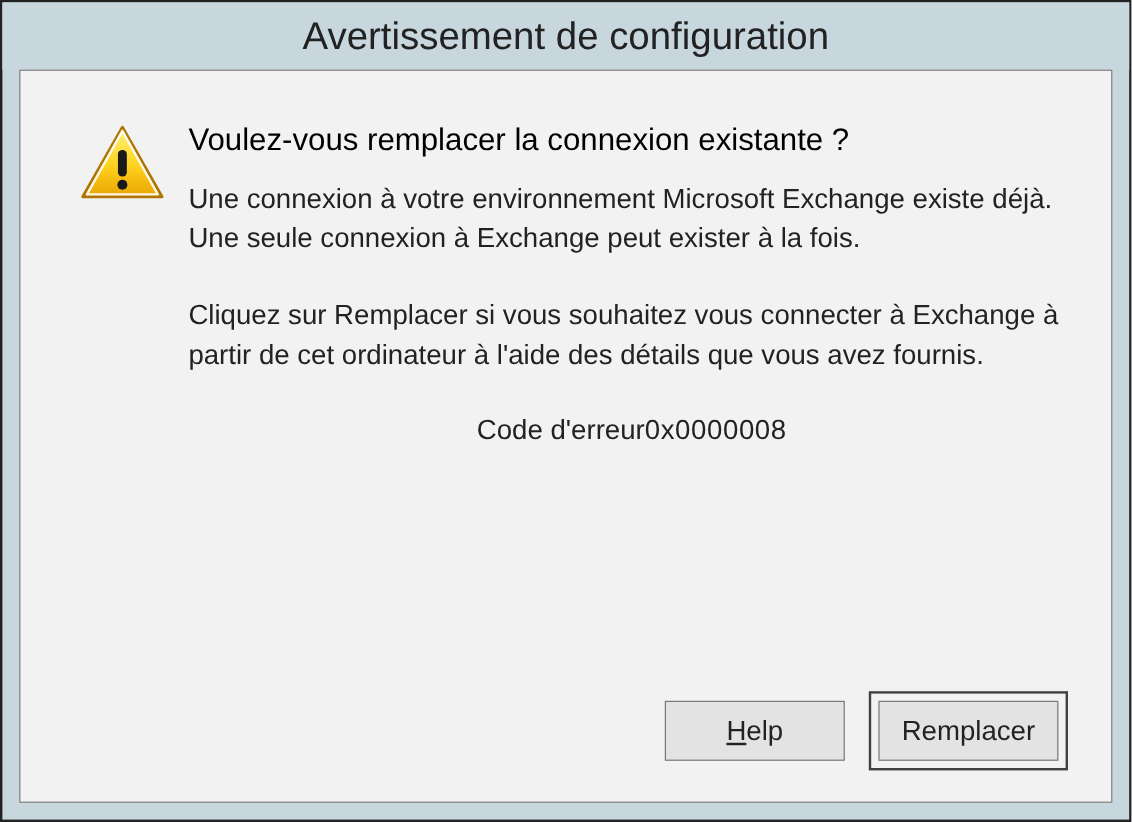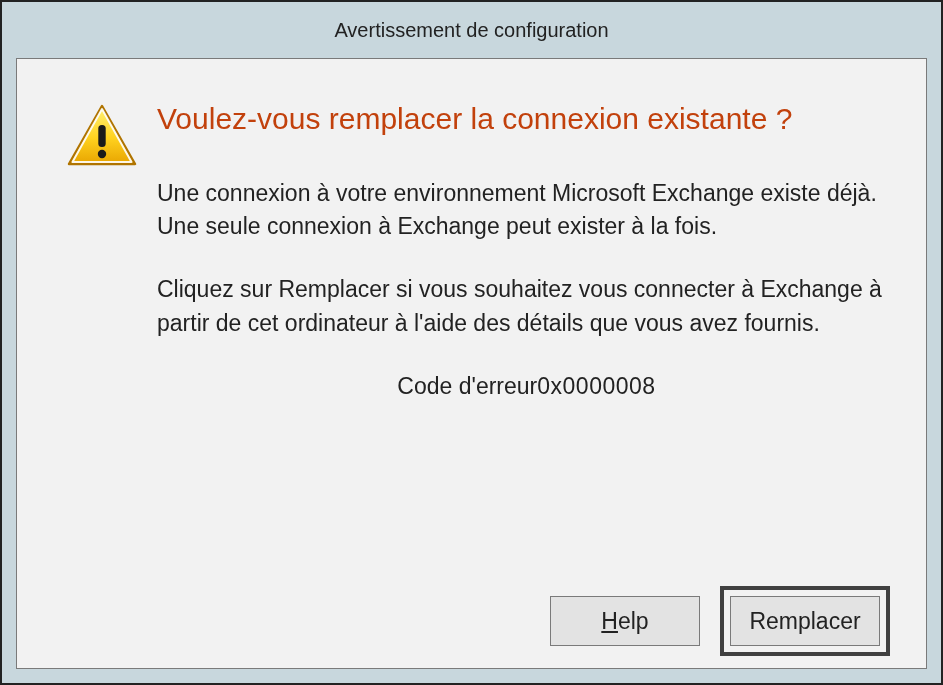"Avertissement de configuration" .titlebar { font-size: 20px -> 32px }
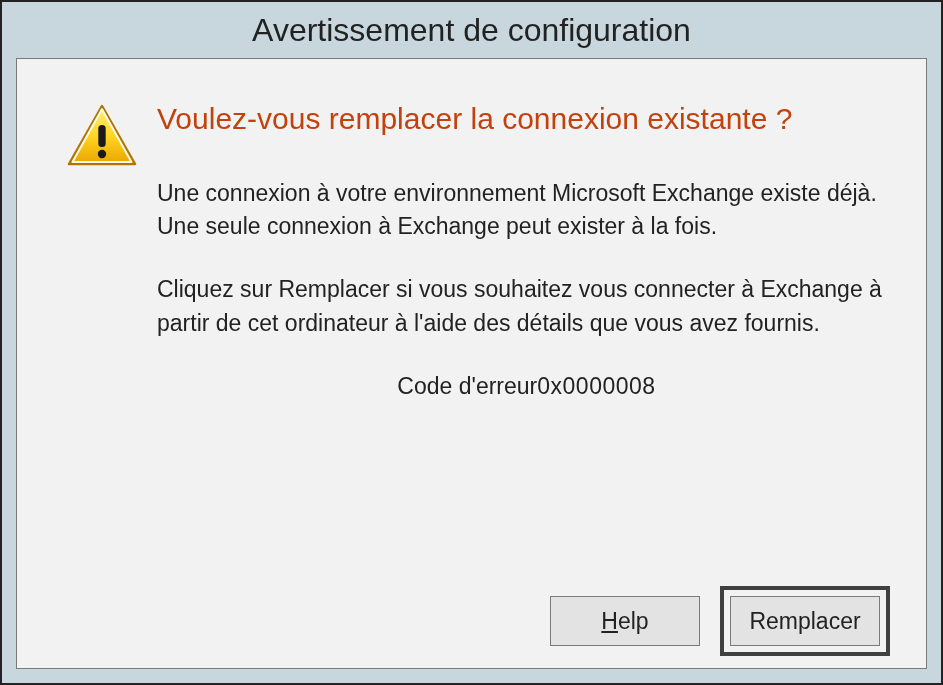"Voulez-vous remplacer la connexion" .heading { color: #c2410c -> #000000; font-size: 30px -> 26px; margin-bottom: 37px -> 15px }
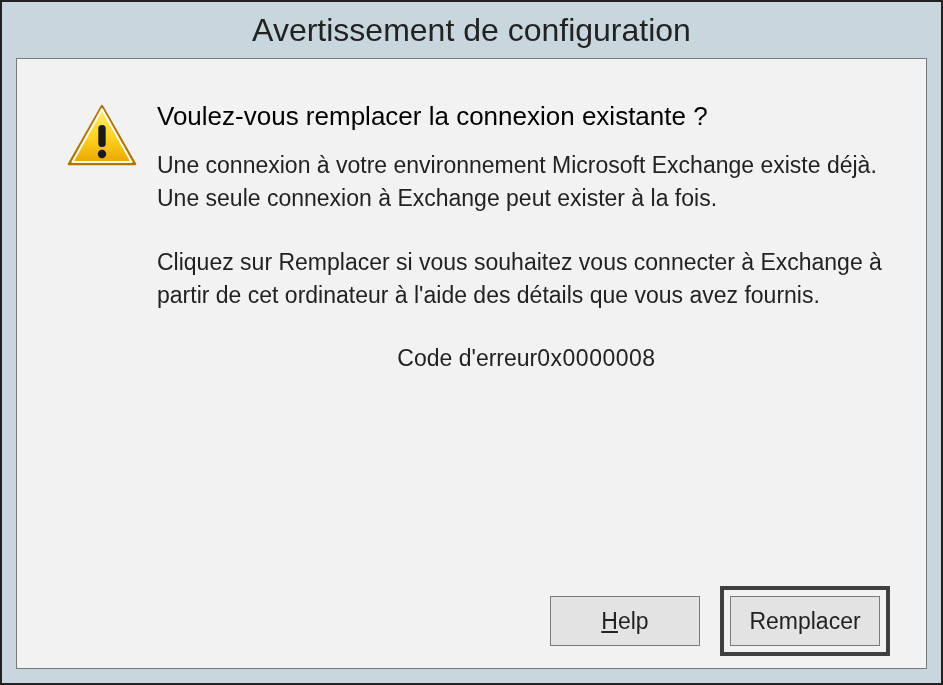"Help" .button-row { bottom: 12px -> 26px }
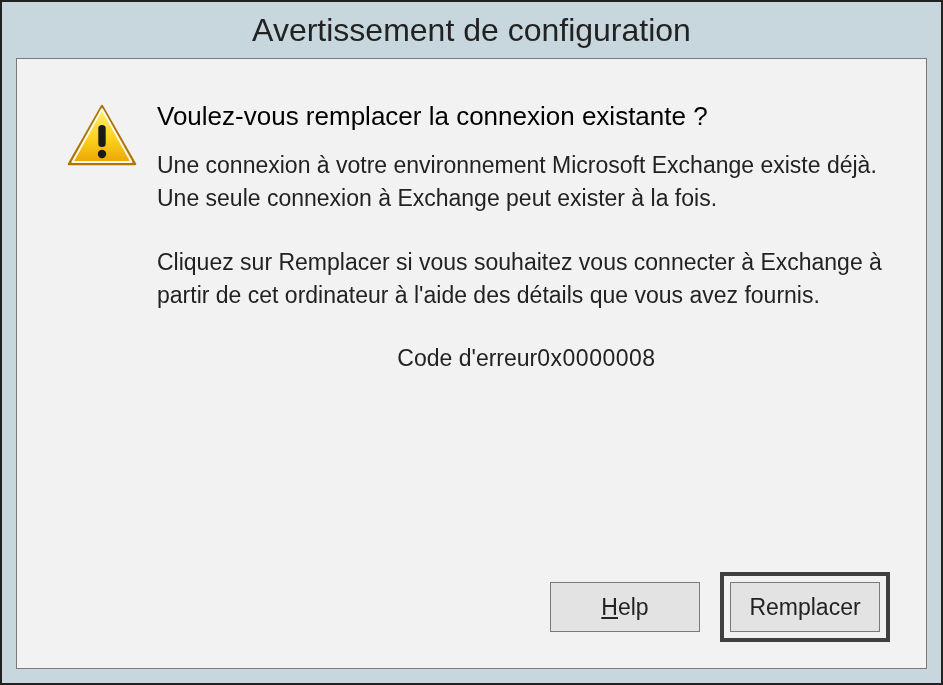"Remplacer" .highlight { border: 4px solid #404040 -> 2px solid #404040 }
